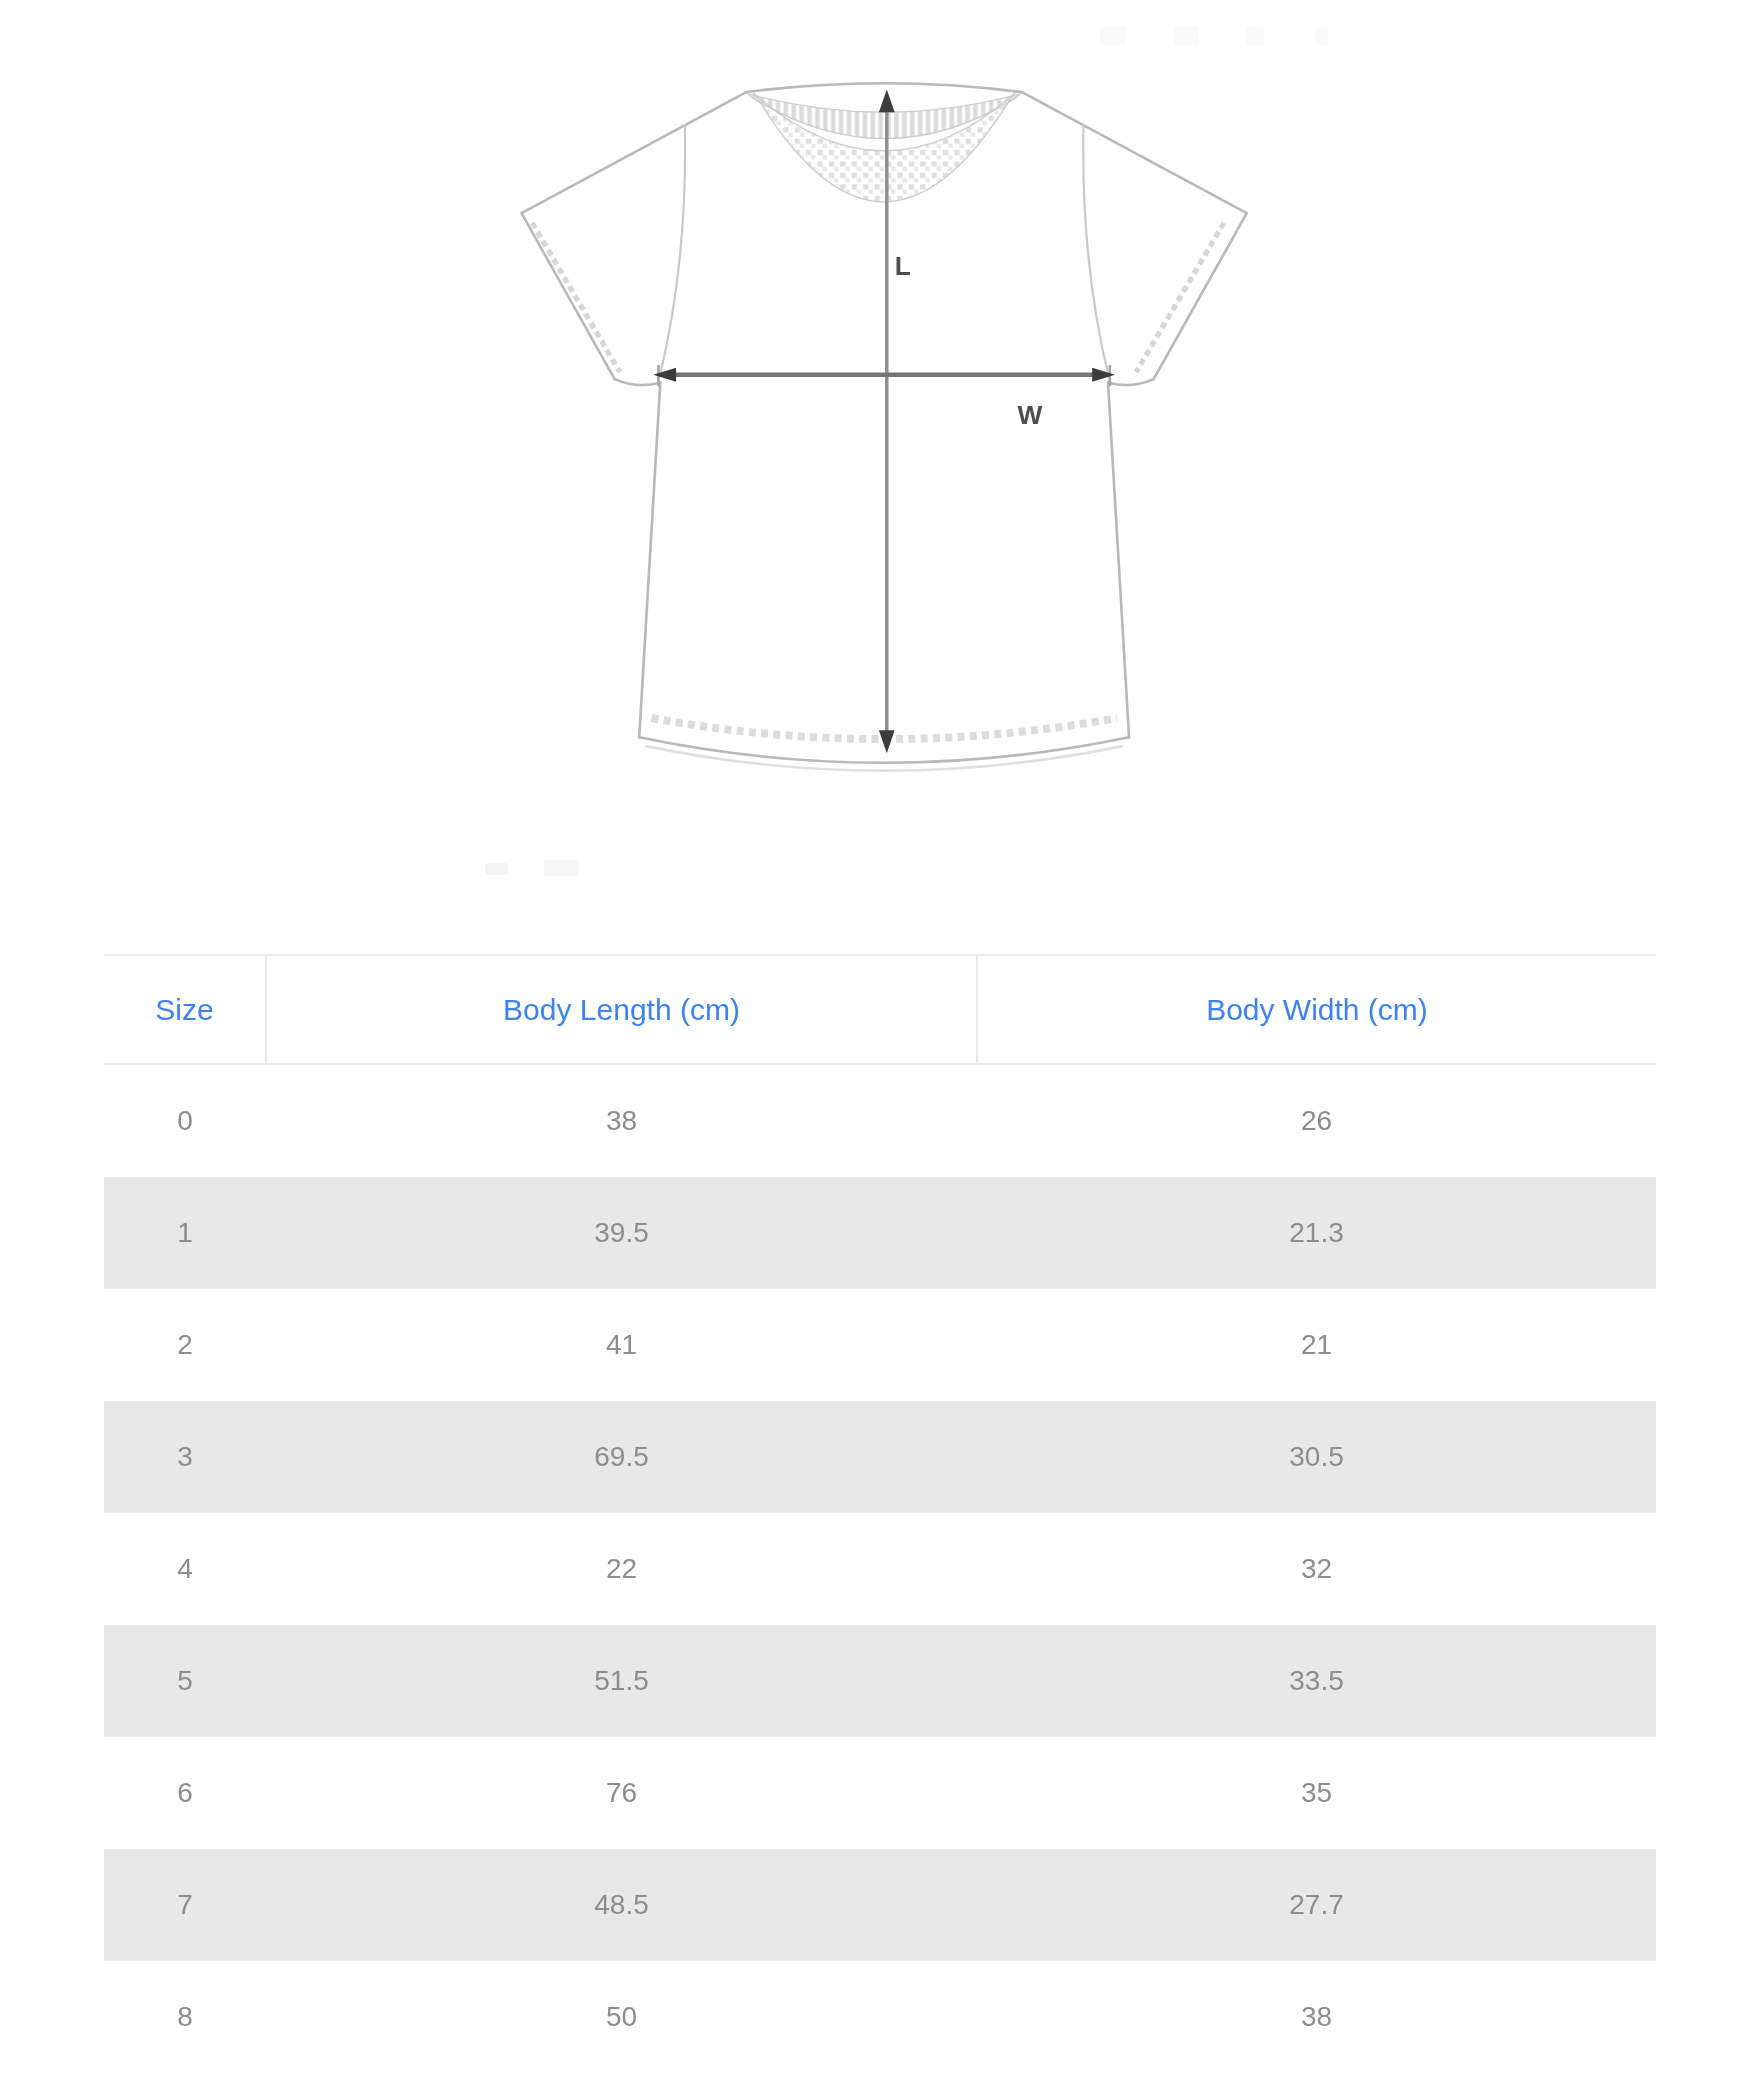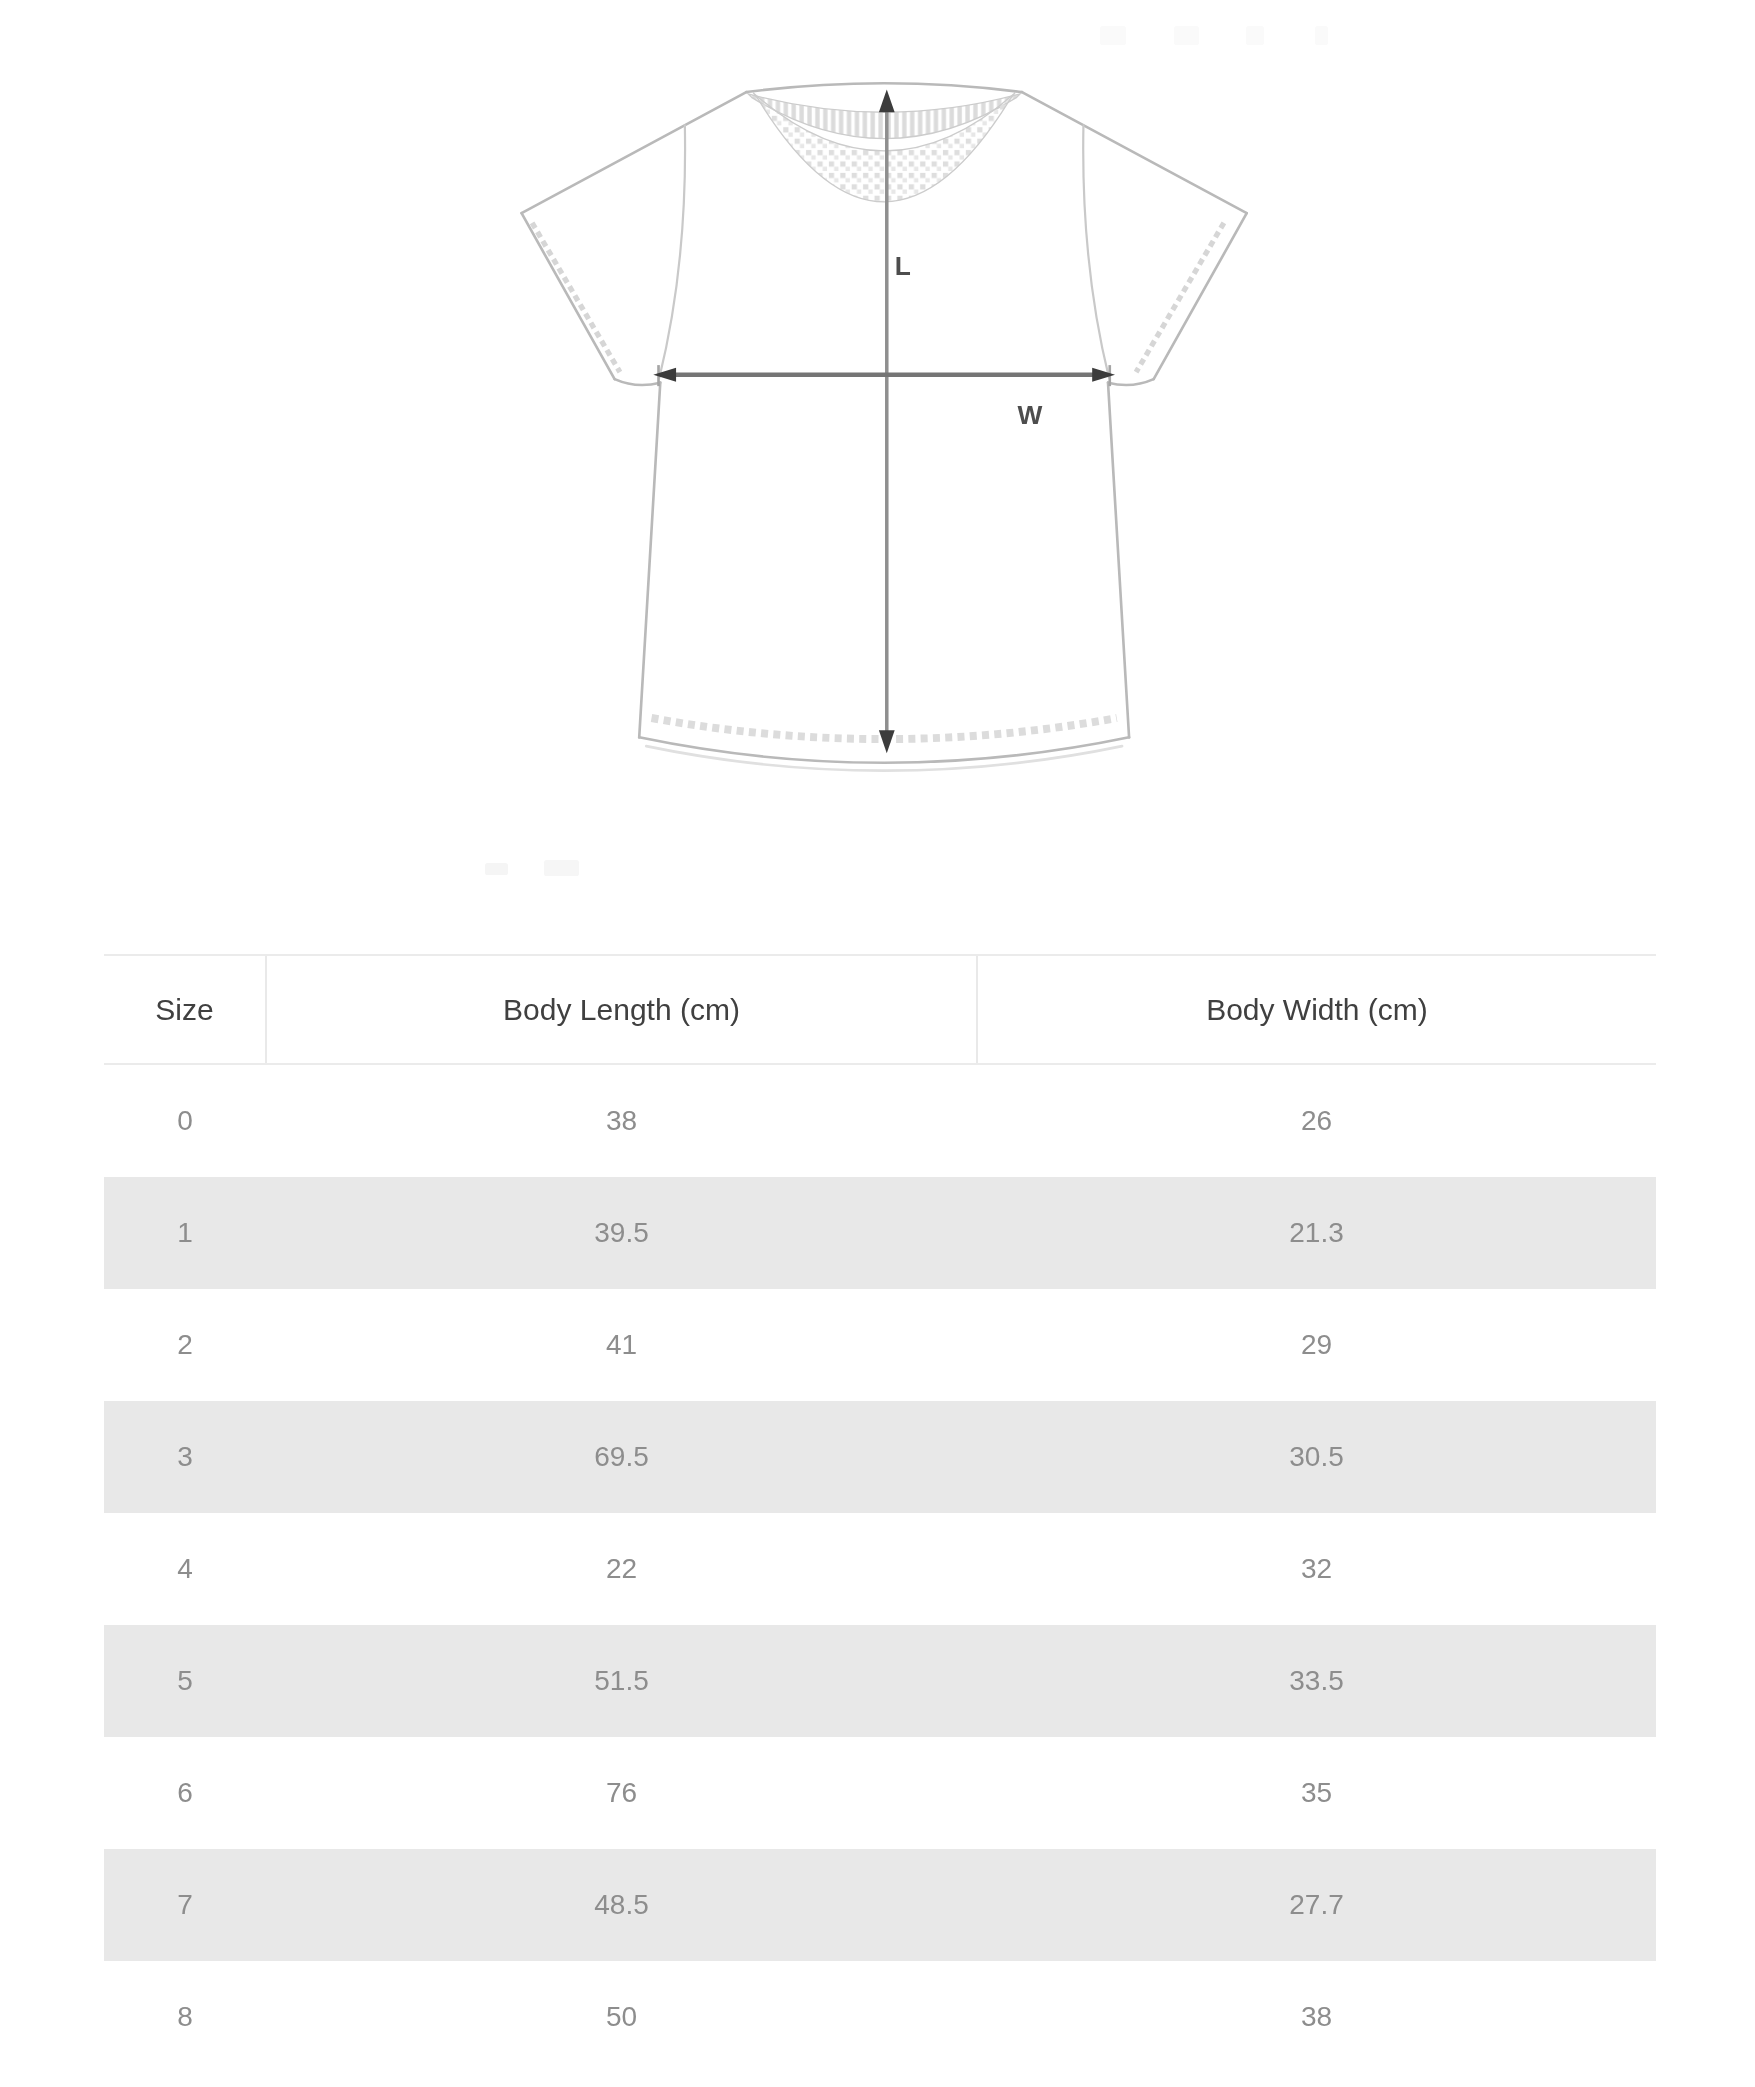"Size" #size-table th { color: #404040 -> #3b82f6 }
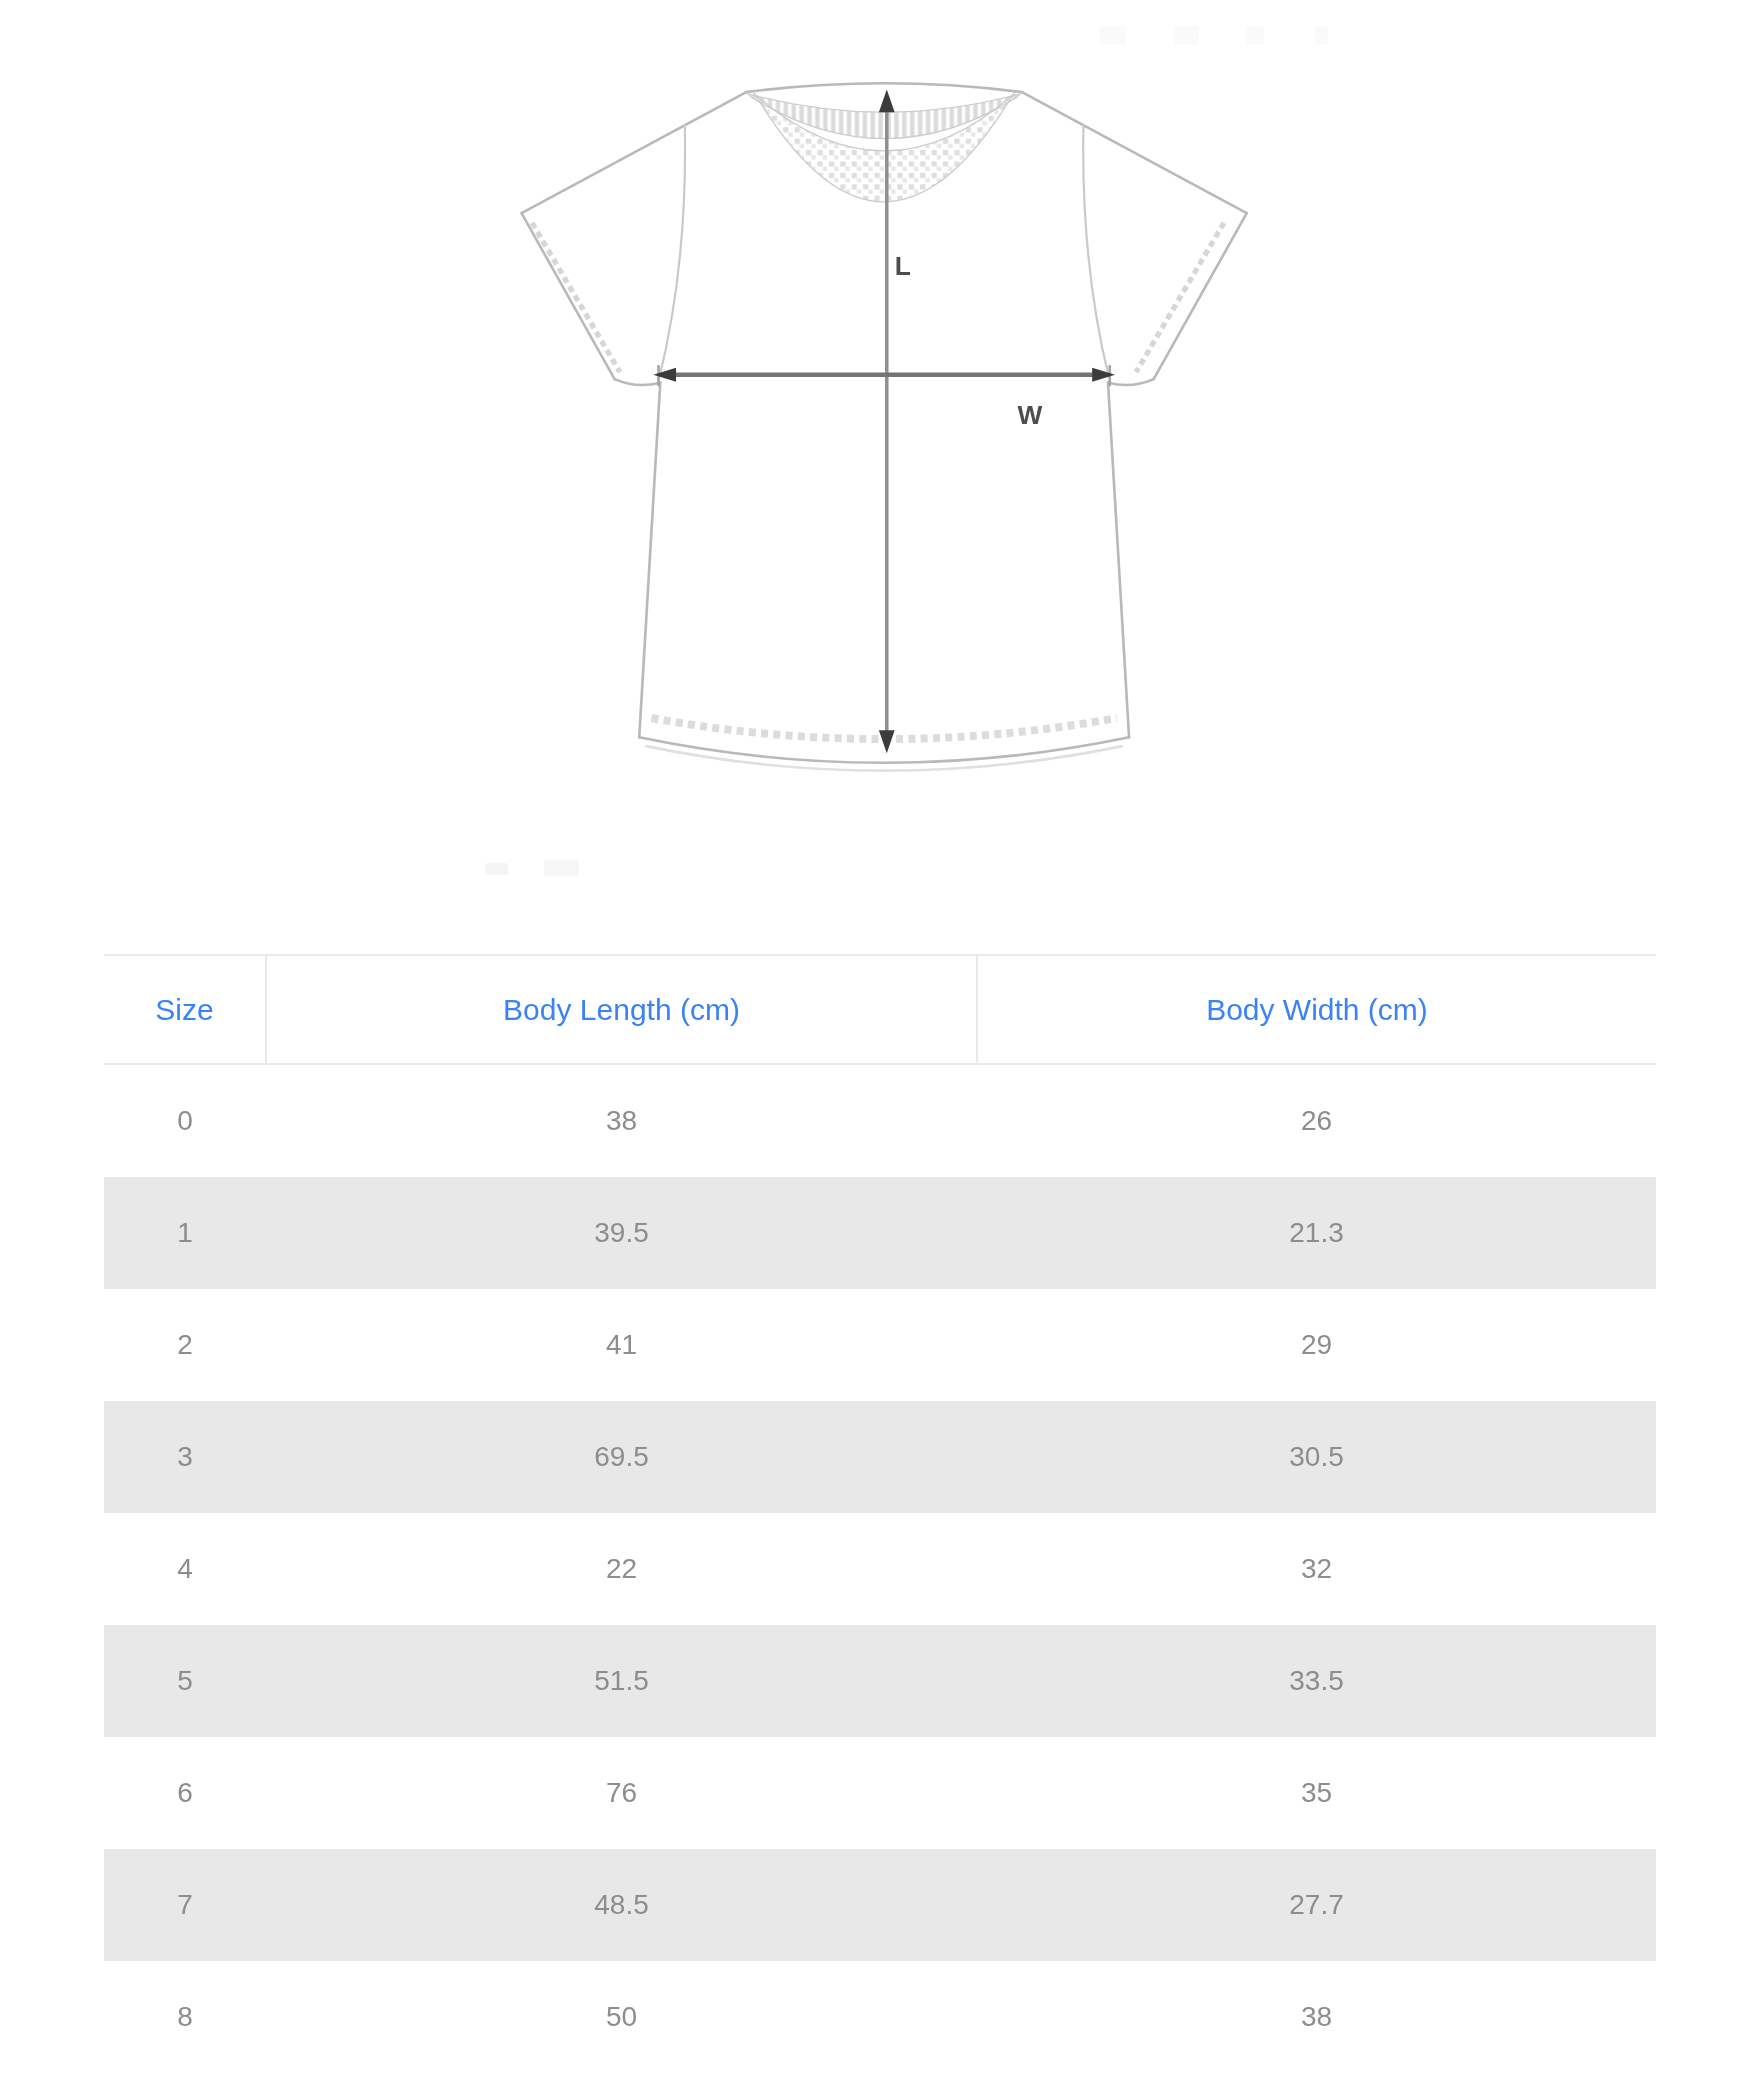"29" td { text: 29 -> 21 }
